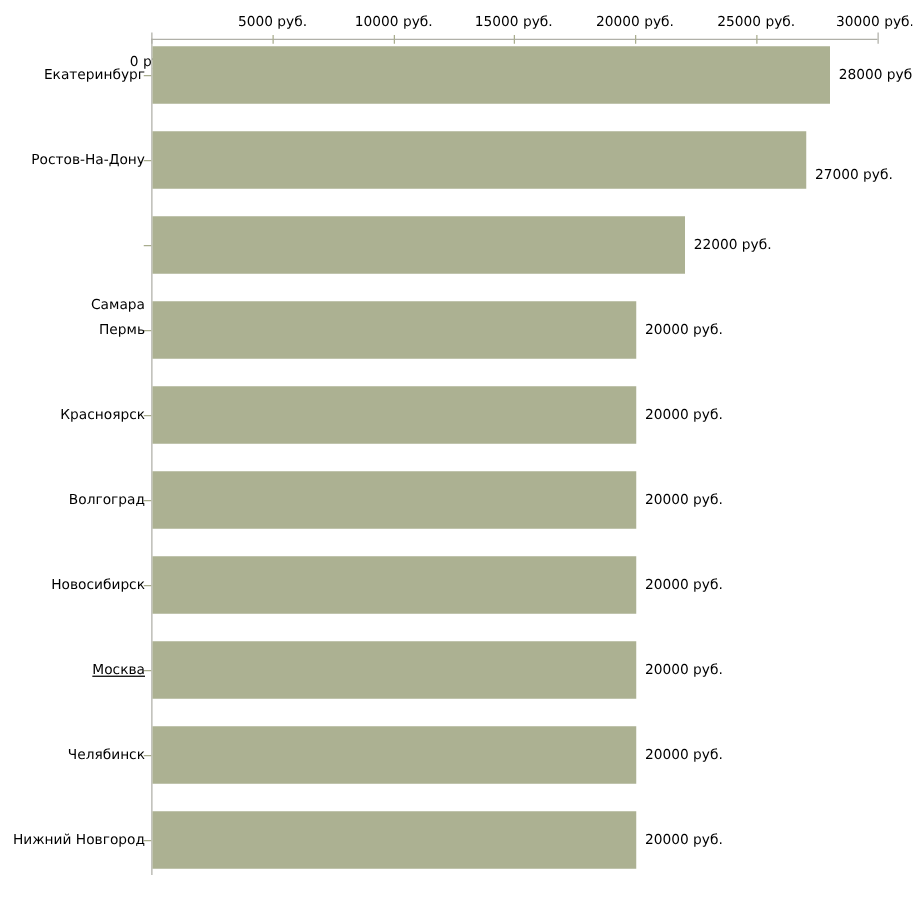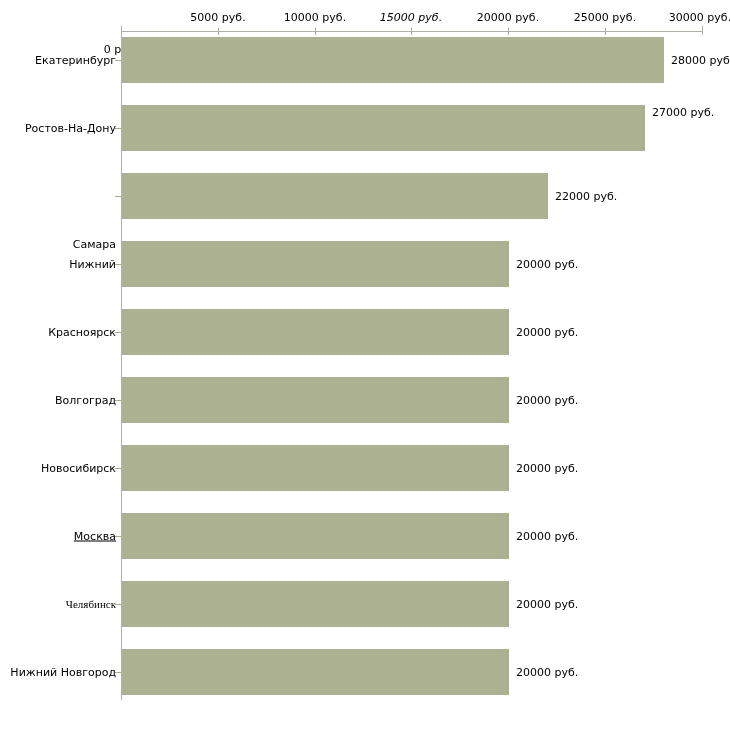"15000 руб." div.xlabel { font-style: italic -> none }
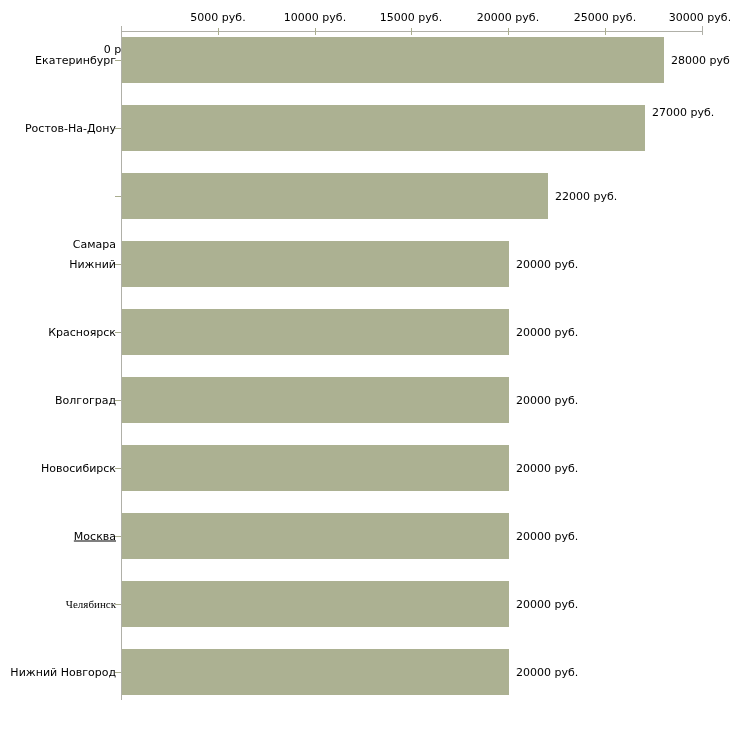"27000 руб." div.barvalue { top: 112px -> 140px }
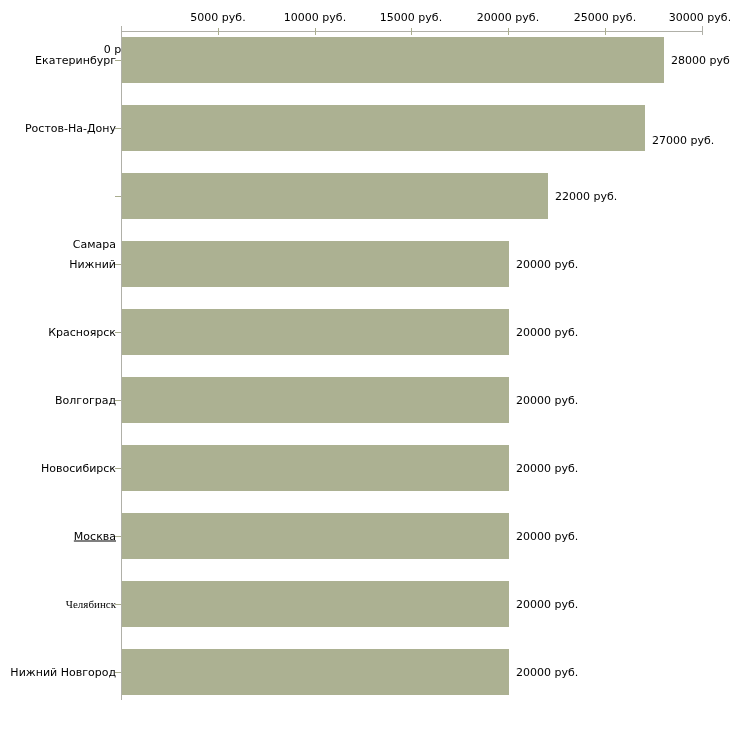"Нижний" div.ylabel { text: Нижний -> Пермь }
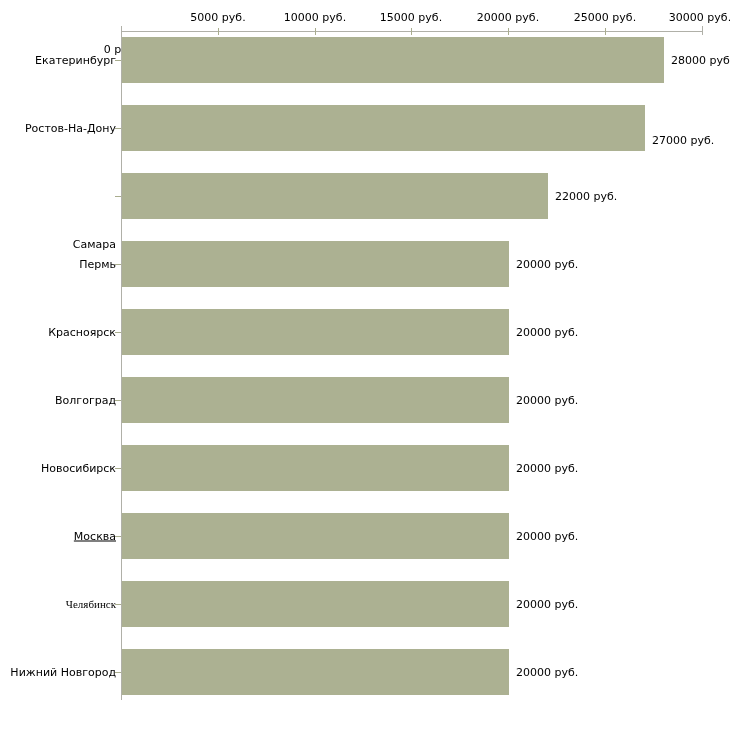"Челябинск" div.ylabel { font-family: Liberation Serif, serif -> none }
